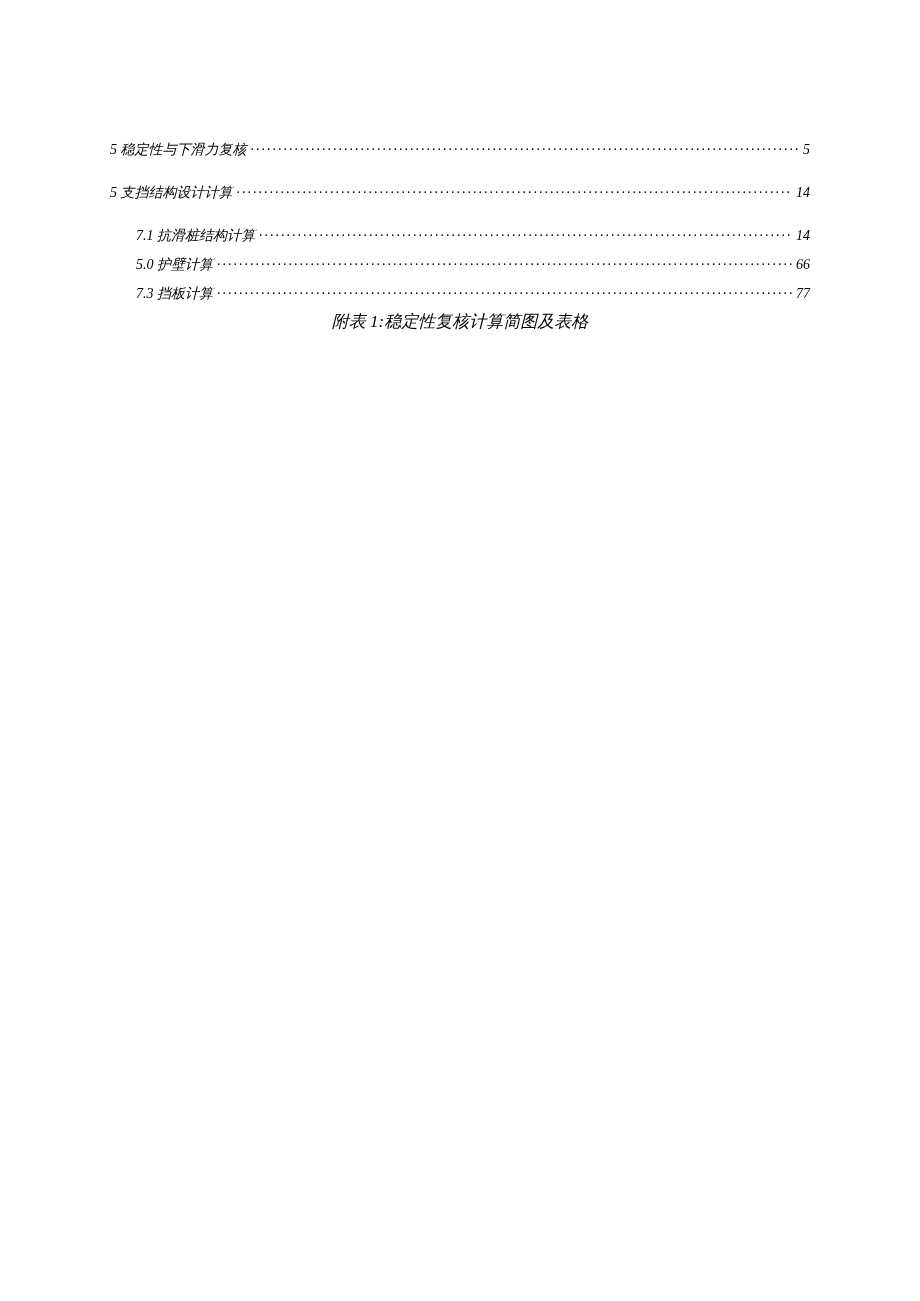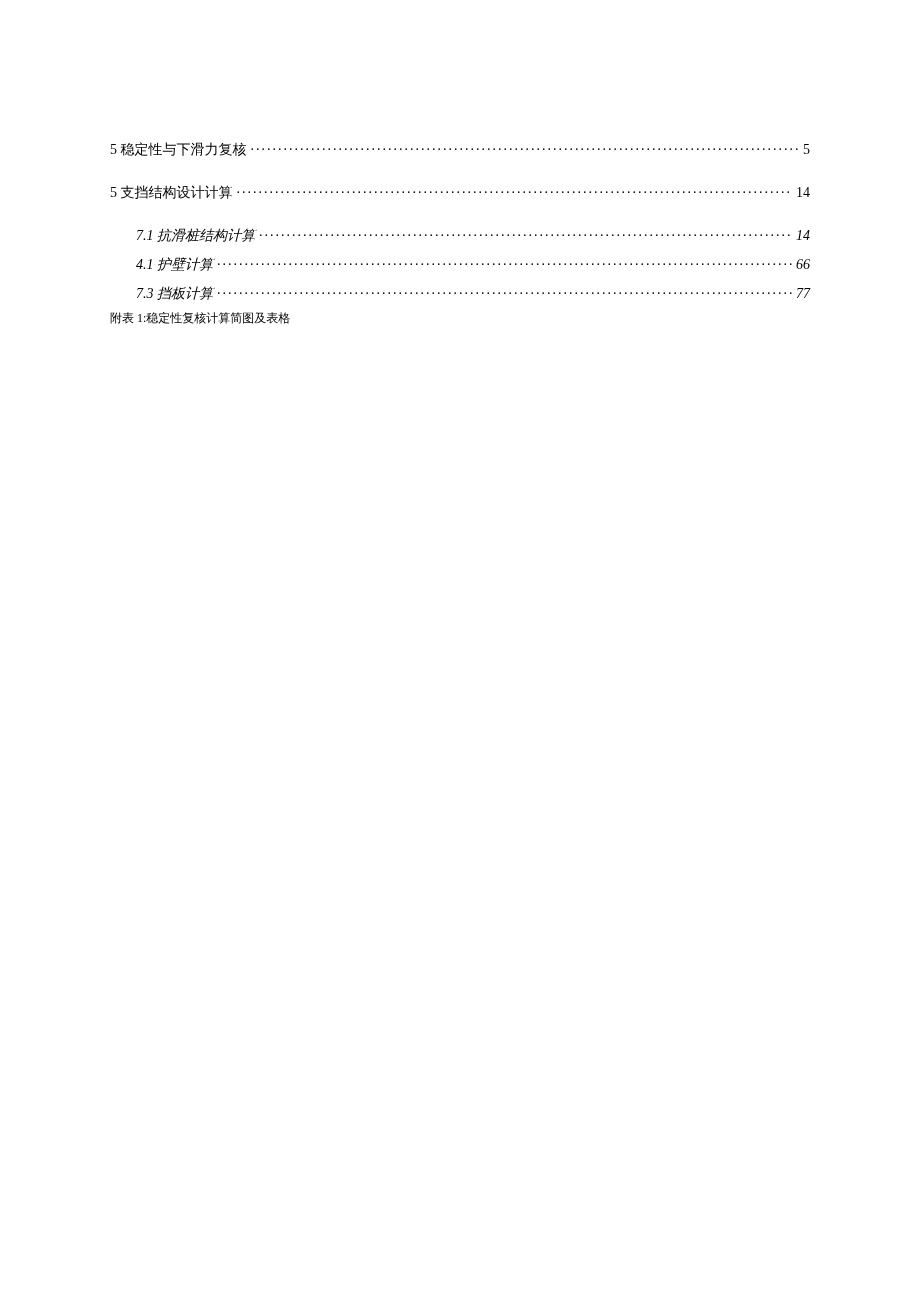"5 稳定性与下滑力复核" * { font-style: none -> italic }
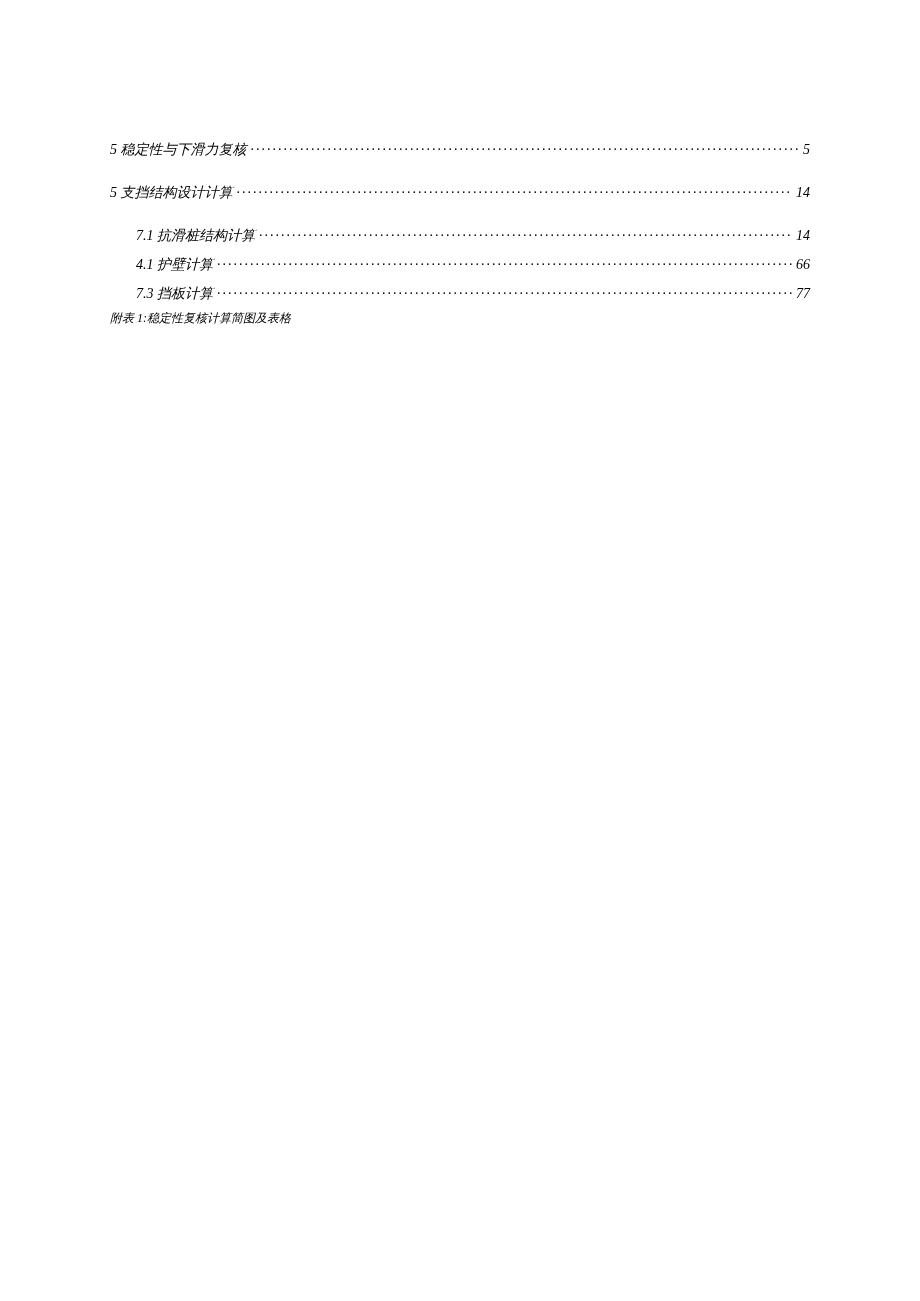"4.1 护壁计算" span.toc-label { text: 4.1 -> 5.0 }
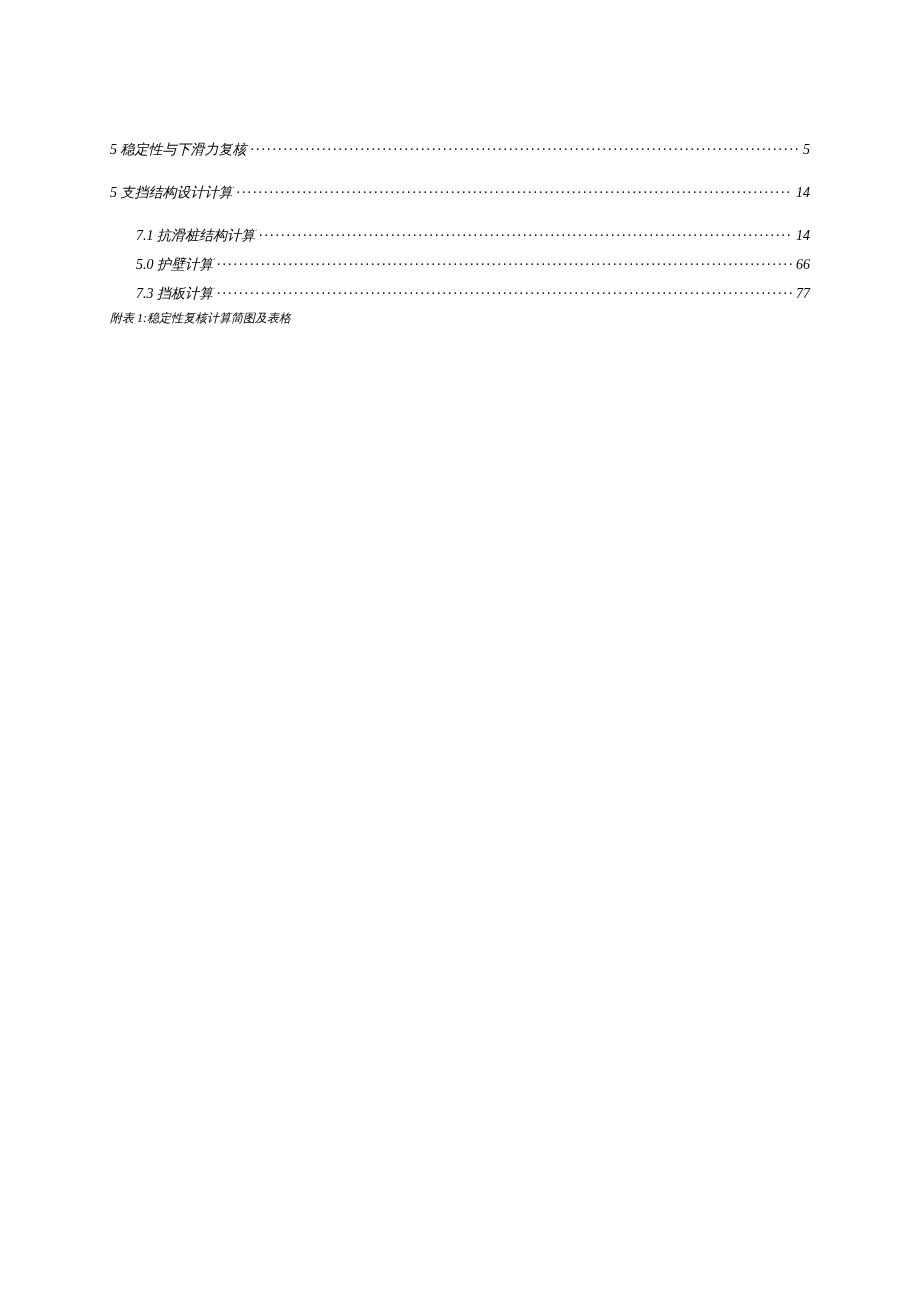"附表 1:稳定性复核计算简图及表格" .appendix { font-size: 12px -> 17px; text-align: none -> center }
